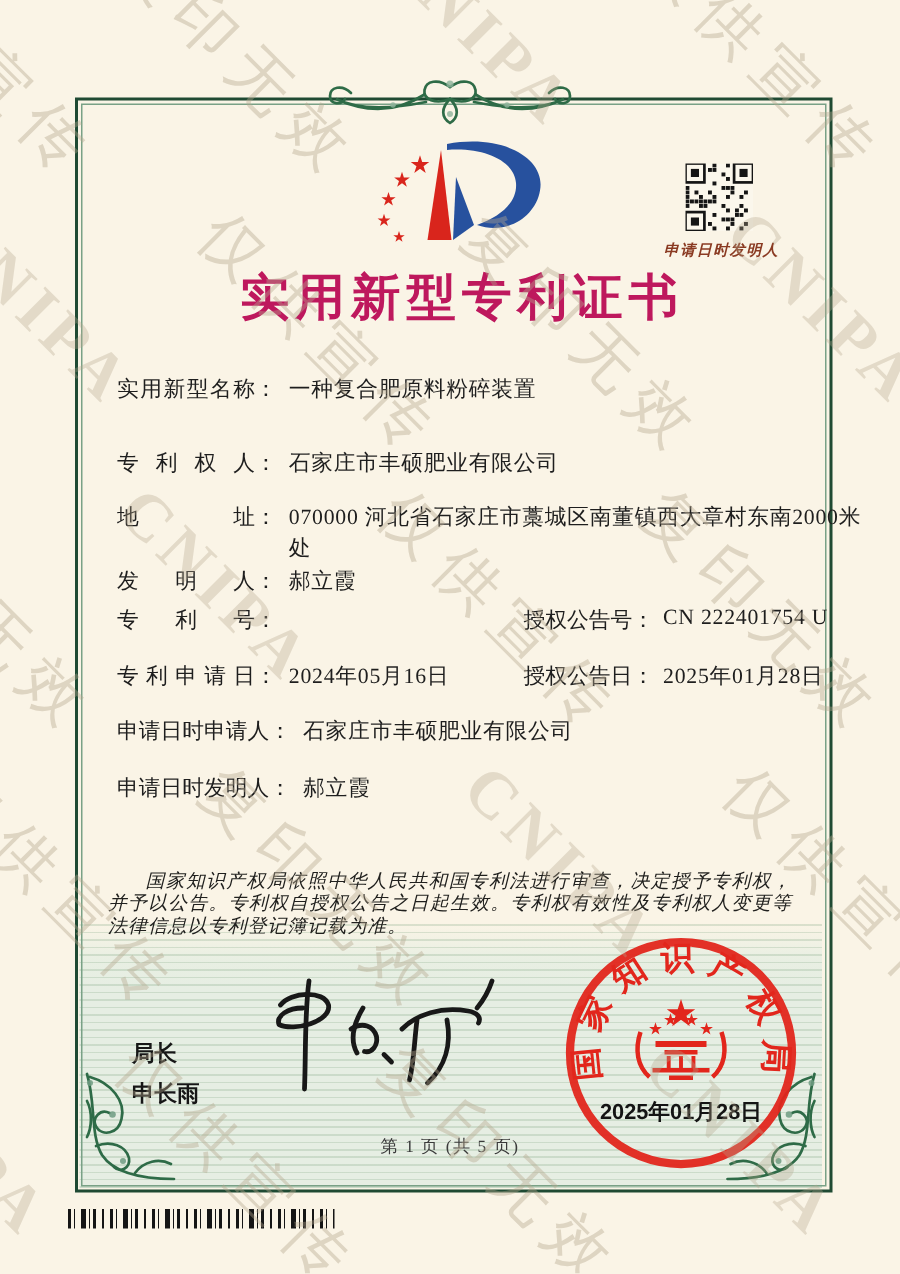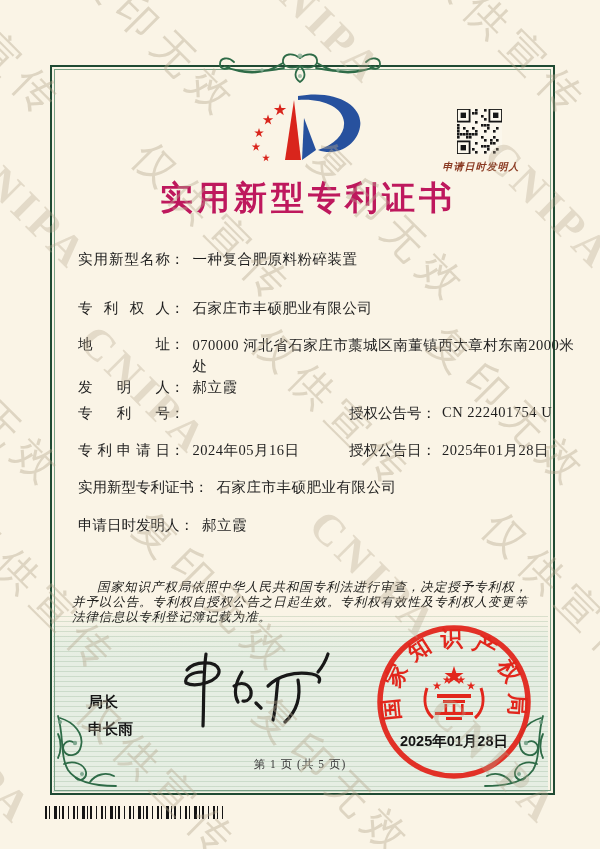"实用新型专利证书：" span.wide-label { text: 实用新型专利证书 -> 申请日时申请人 }
